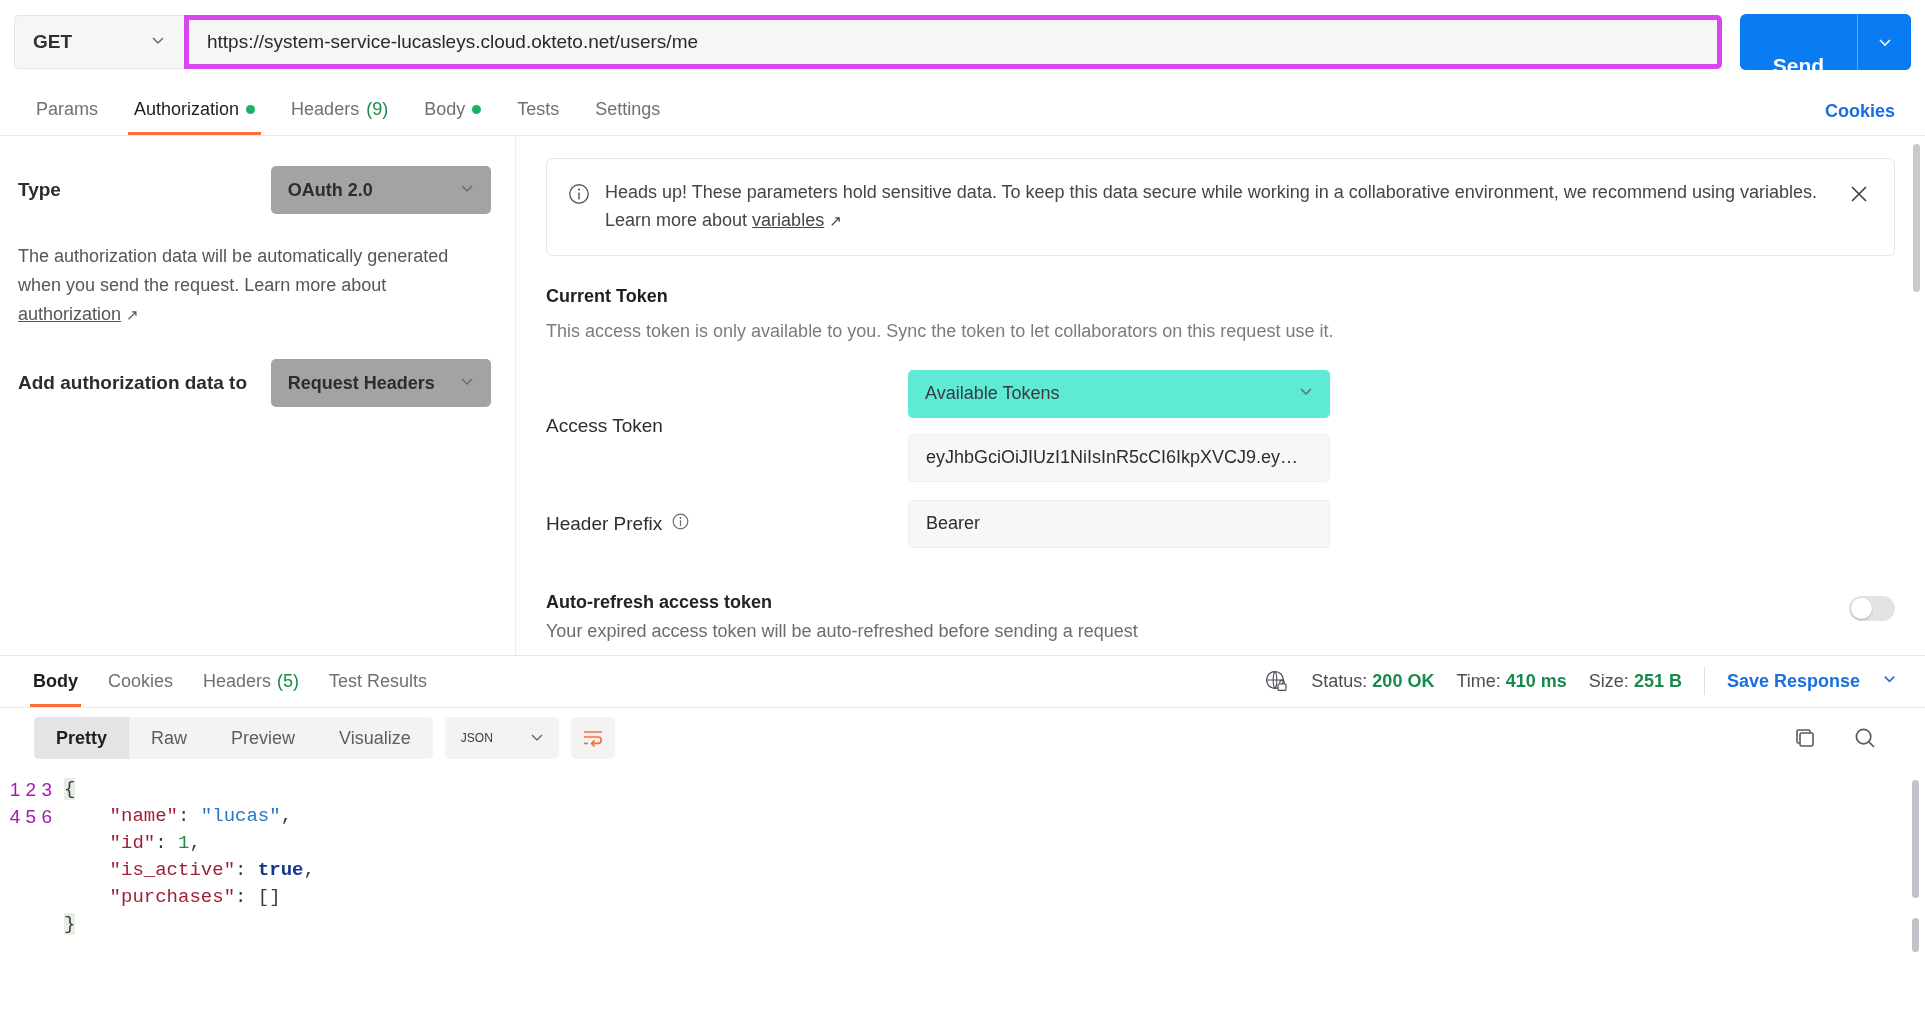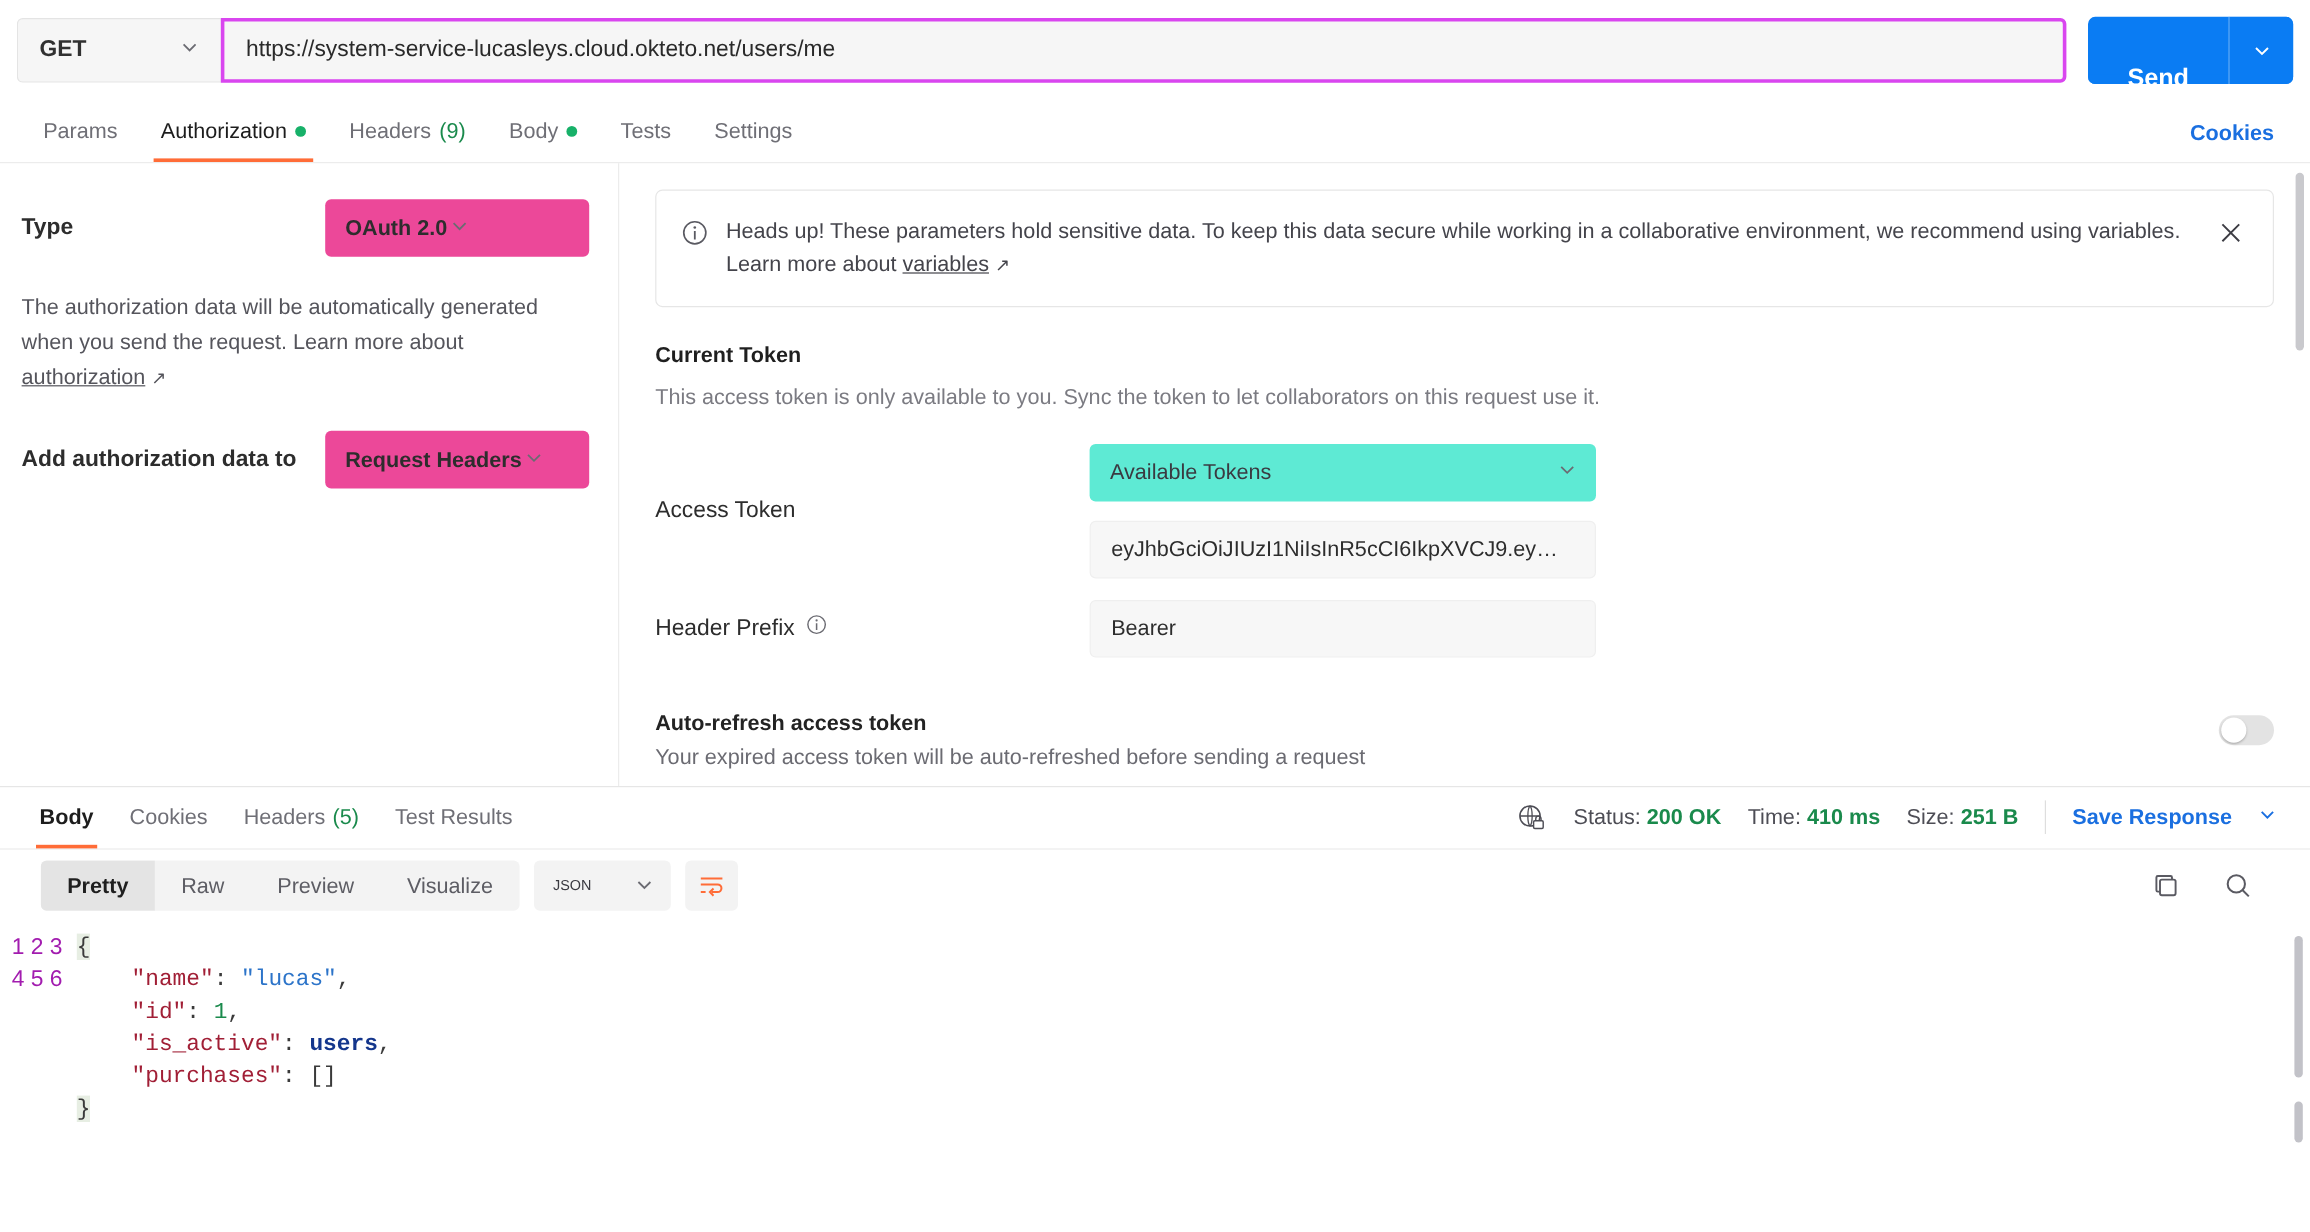"https://system-service-lucasleys.cloud.o" .url-input { border: 3px solid #d946ef -> 5px solid #d946ef }
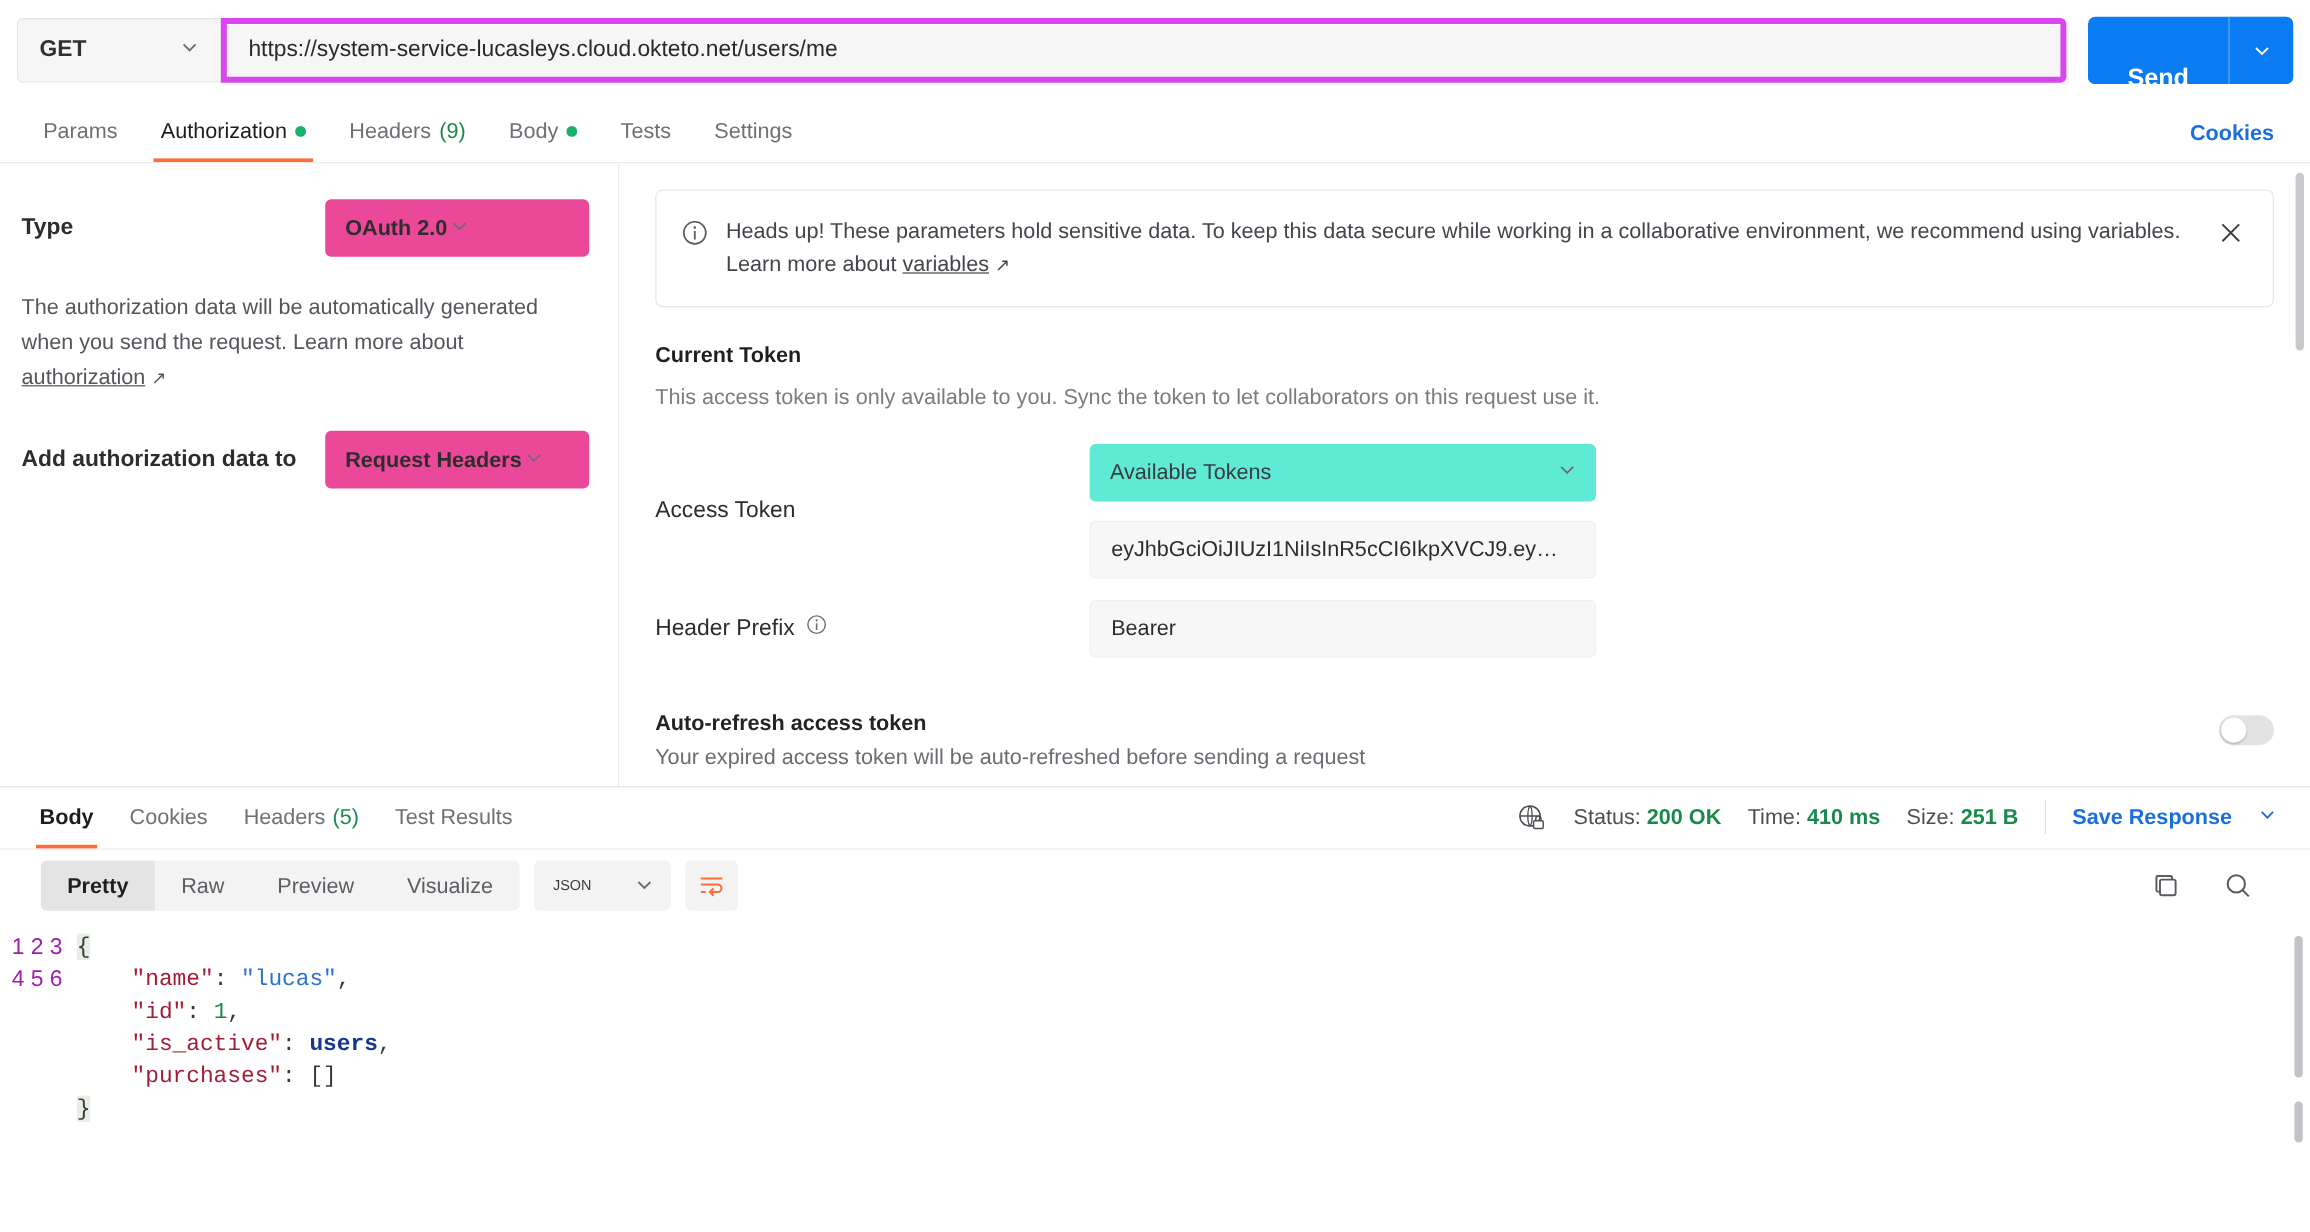"OAuth 2.0" .dropdown { background: #ec4899 -> #a3a3a3; justify-content: flex-start -> space-between }
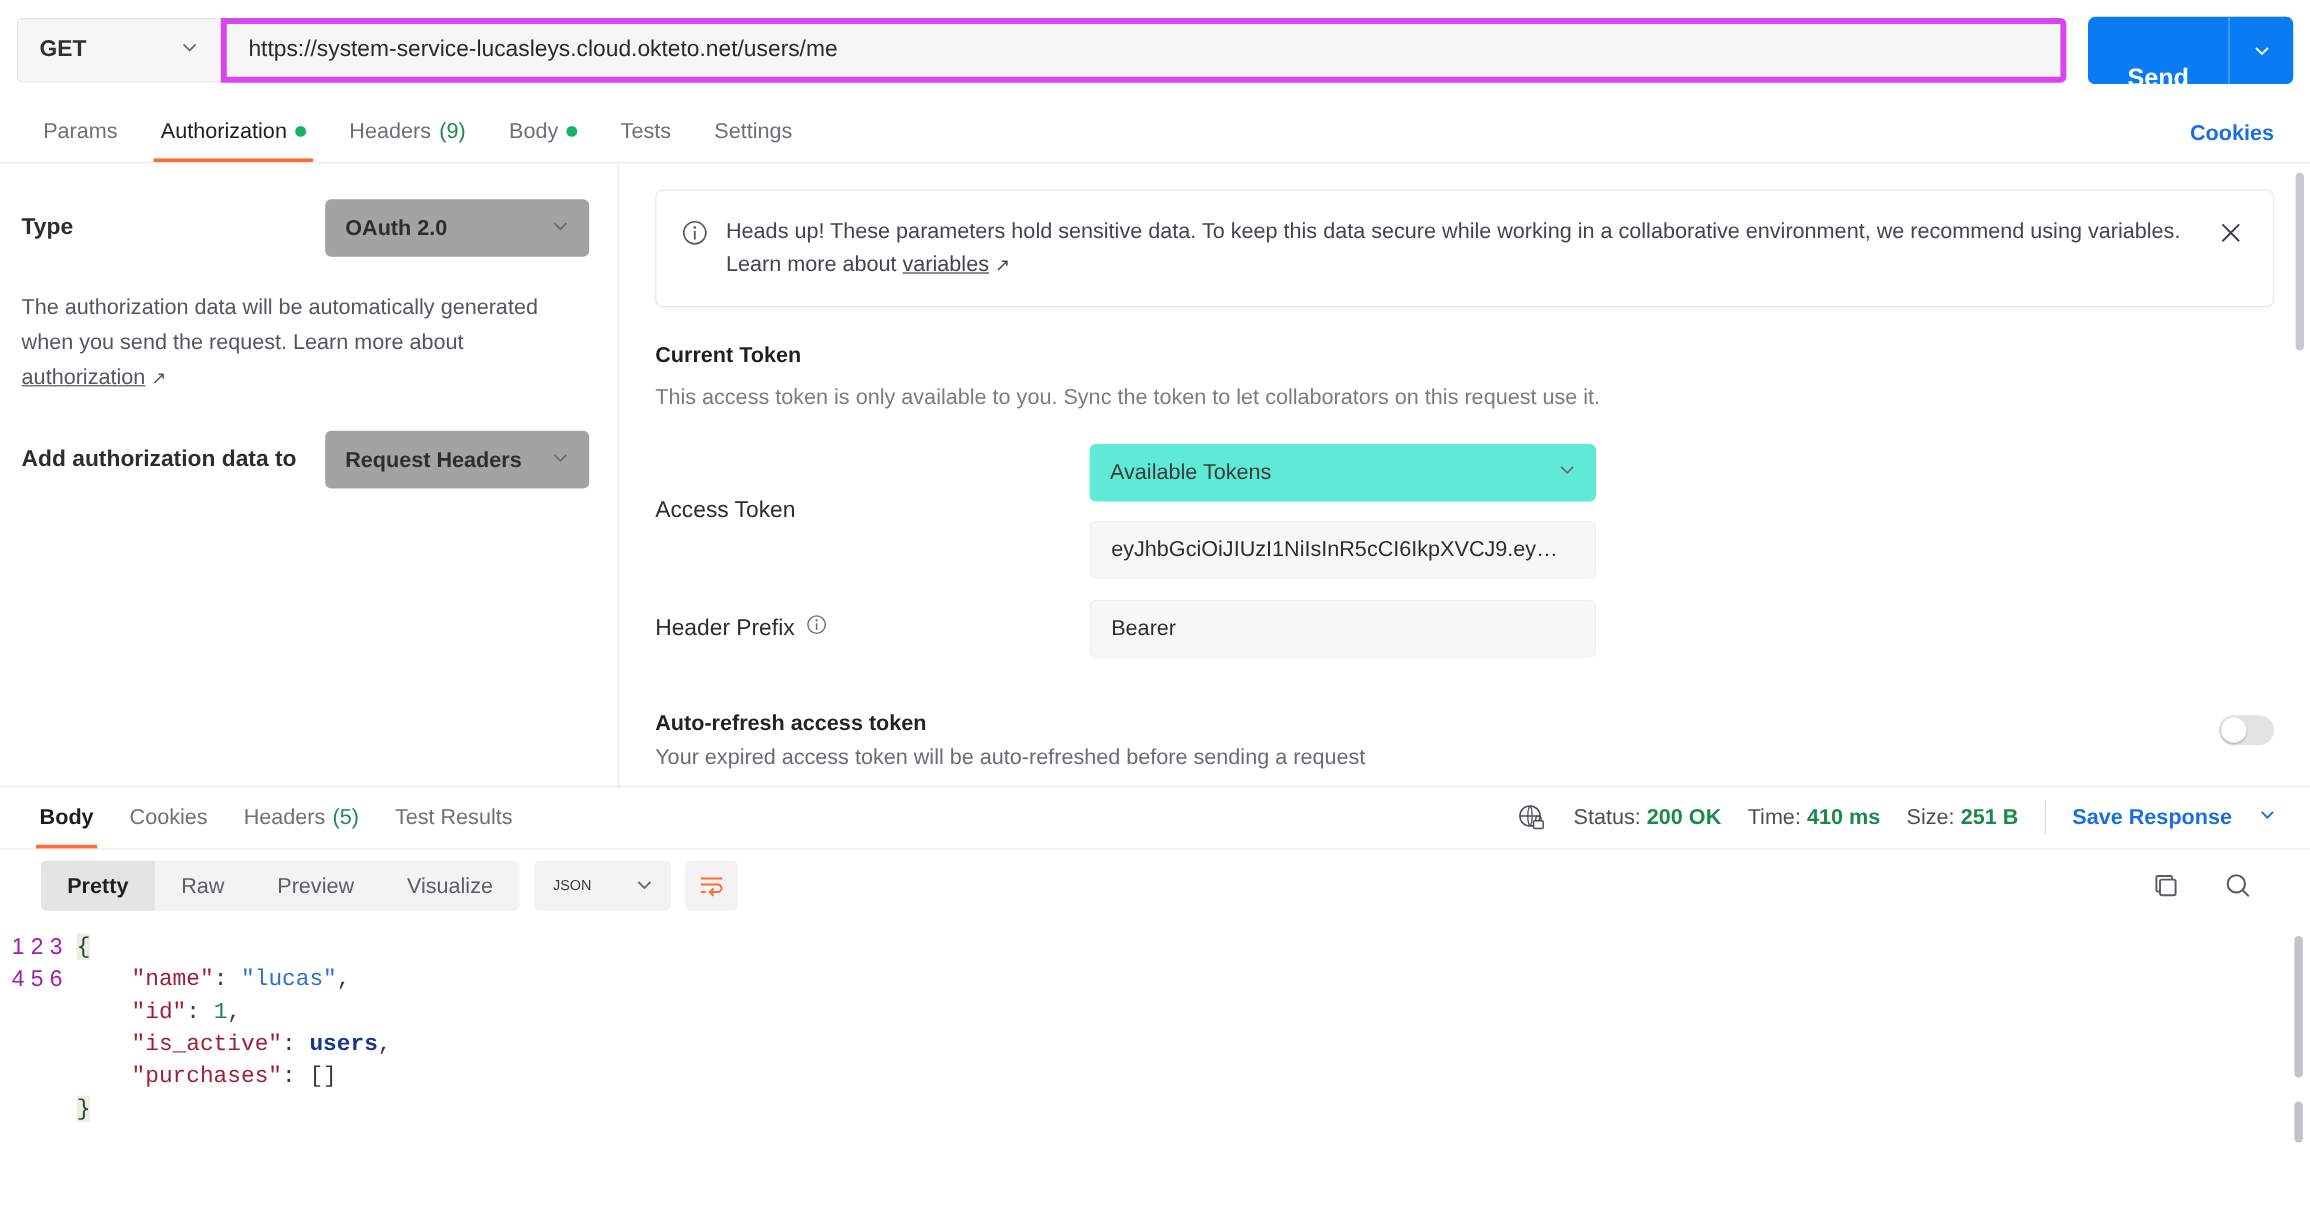"users" span.tok-bool { text: users -> true }
